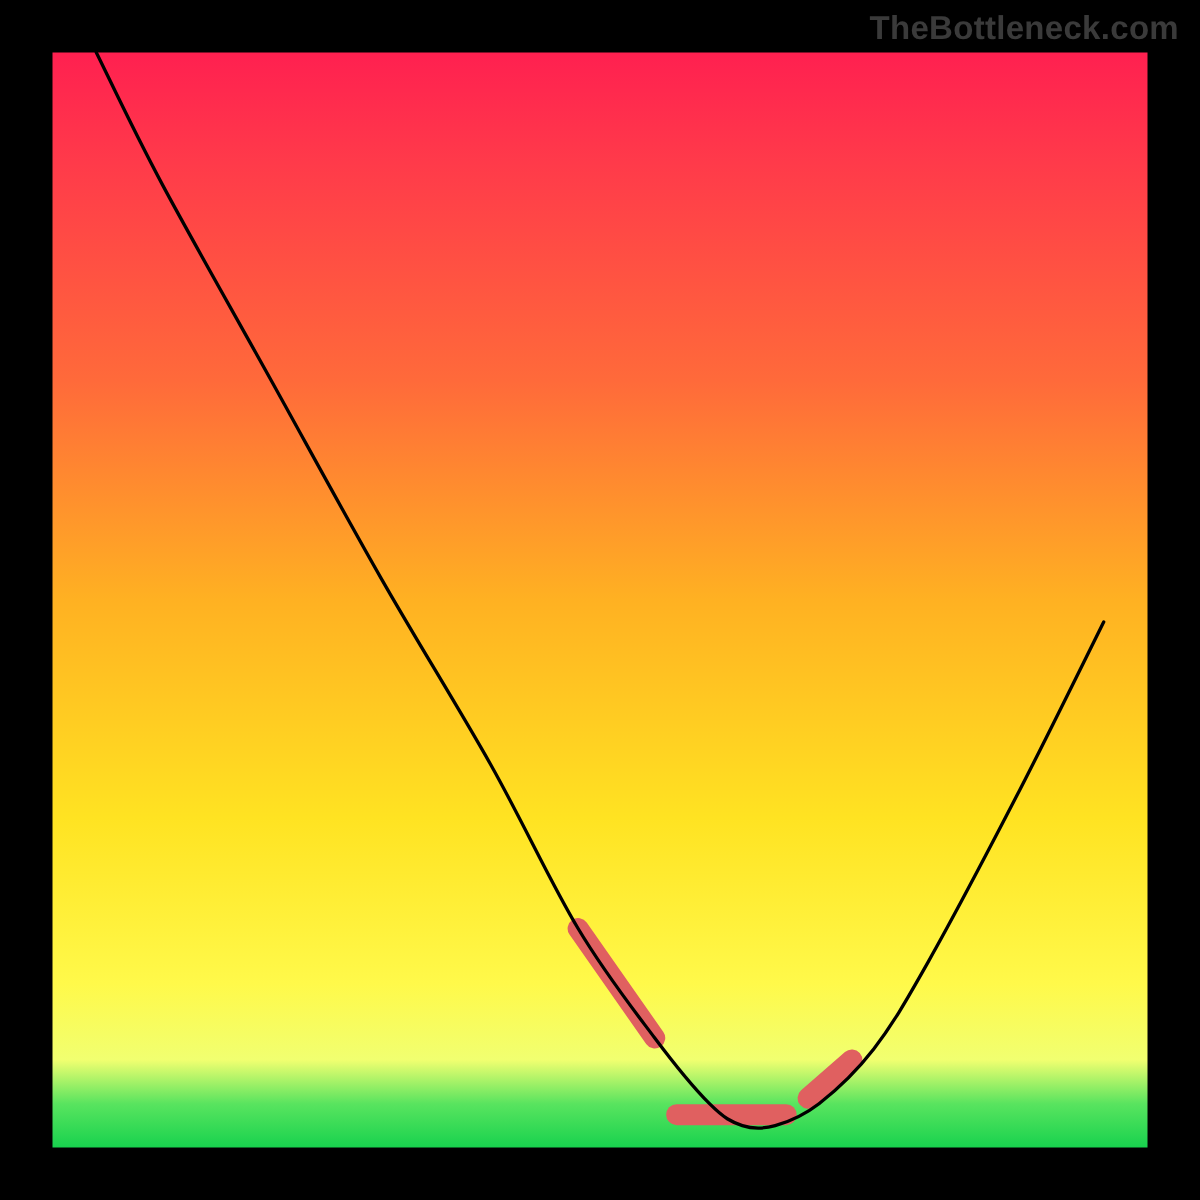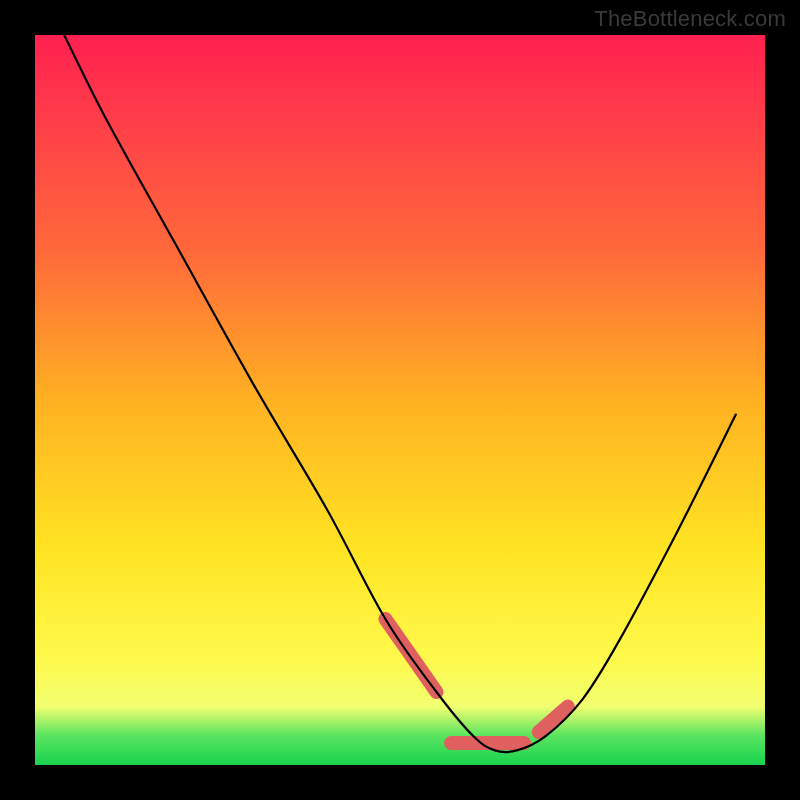"TheBottleneck.com" .watermark { font-weight: 400 -> 700 }
